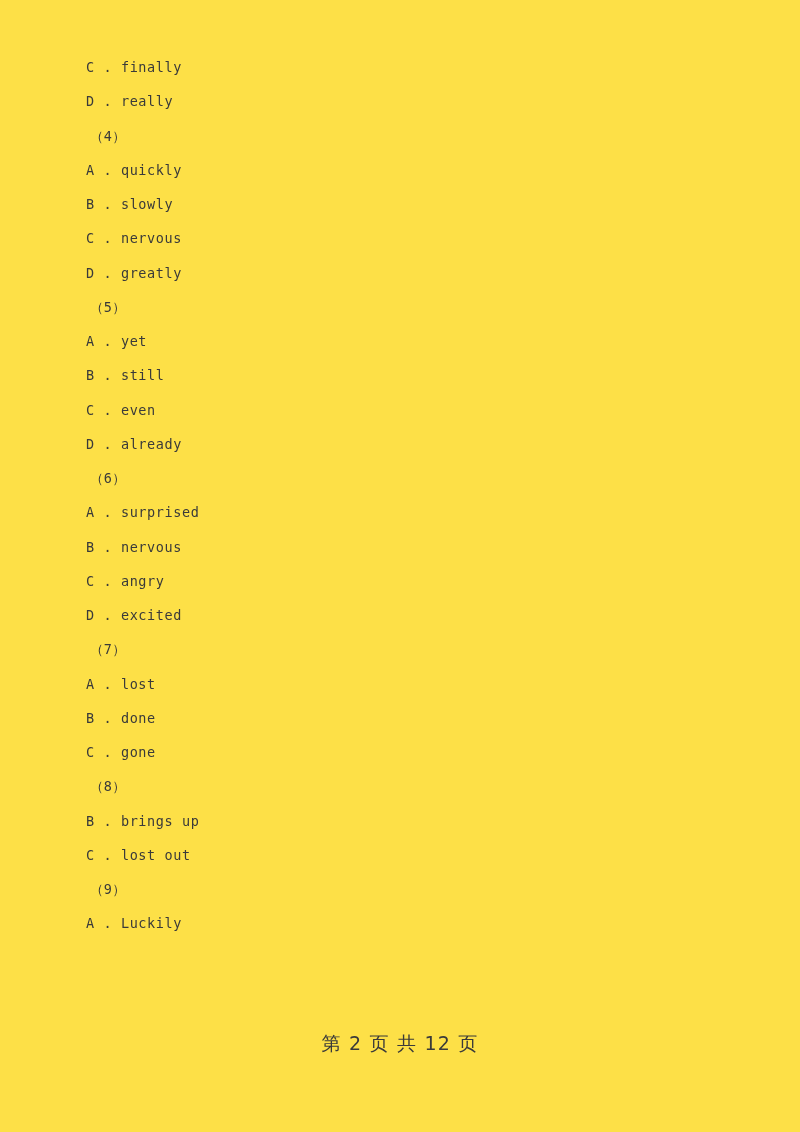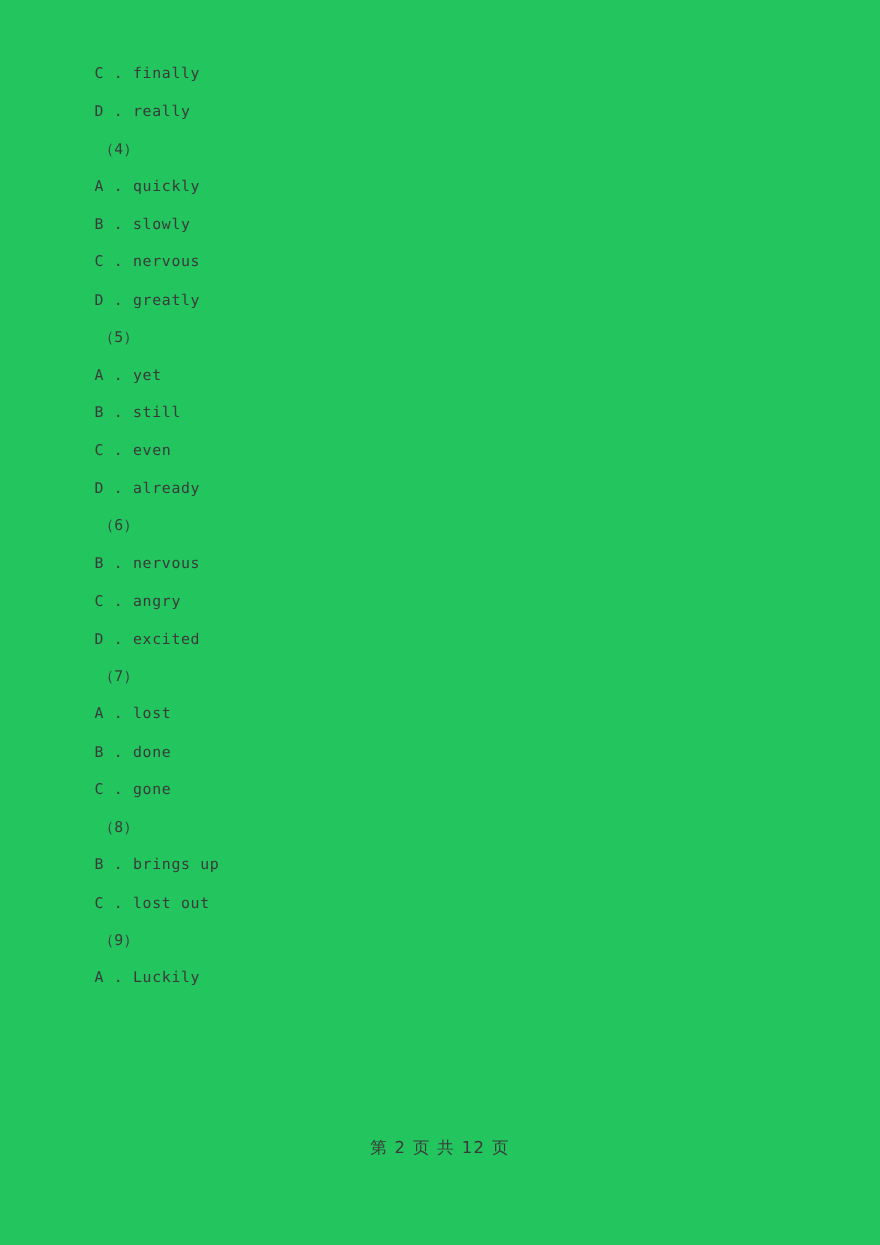"C . finally" .page { background: #22c55e -> #fde047 }
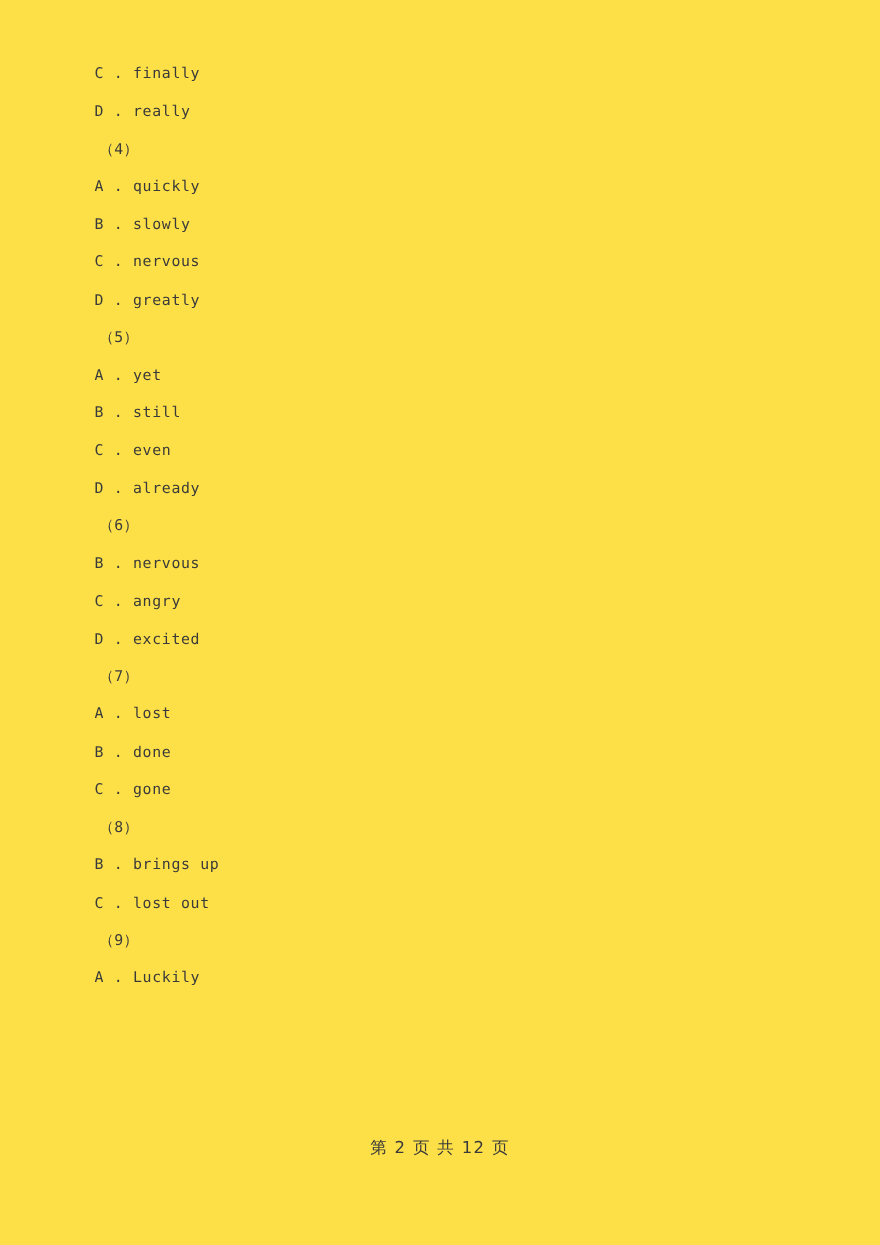"A . surprised" div.line { html: none -> <div>A . surprised</div> }
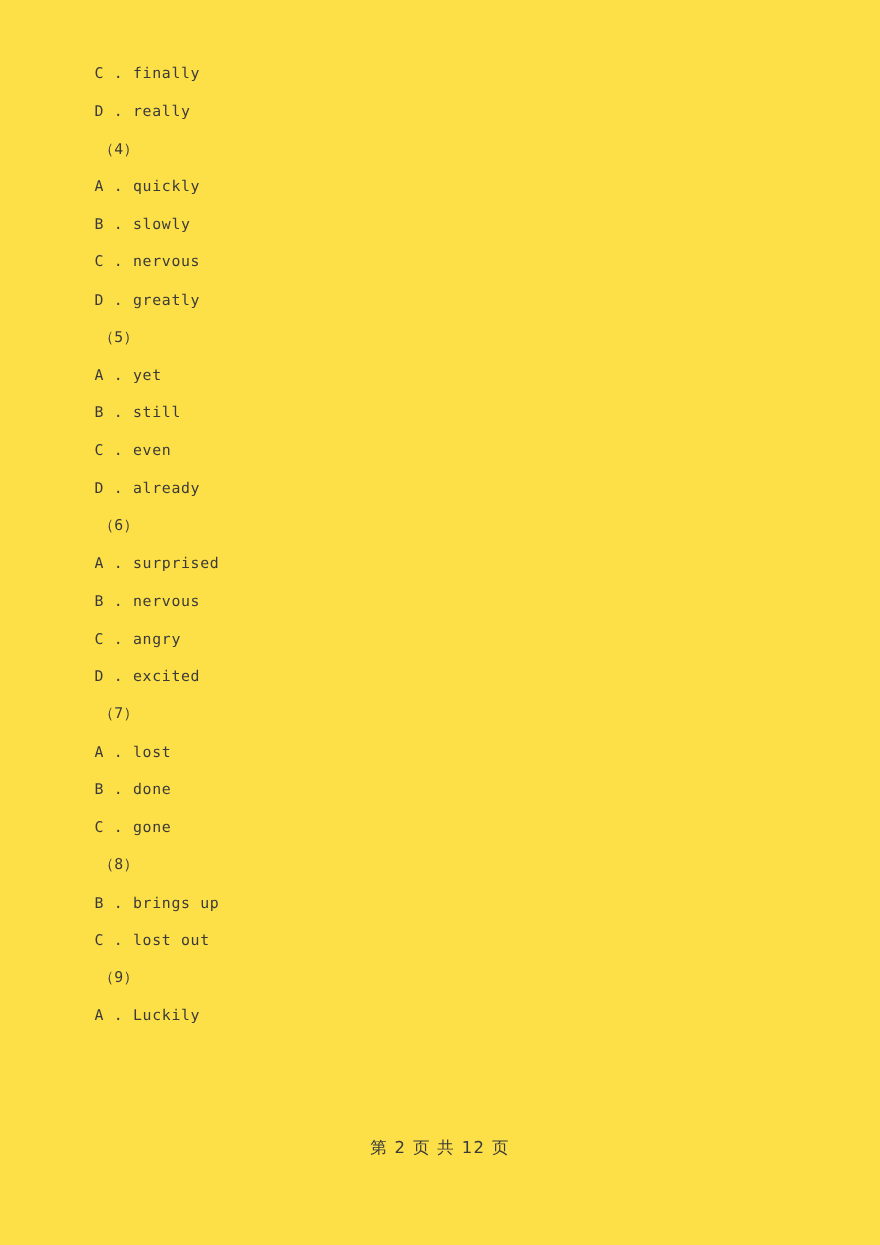"第 2 页 共 12" .footer { font-size: 15px -> 19px }
